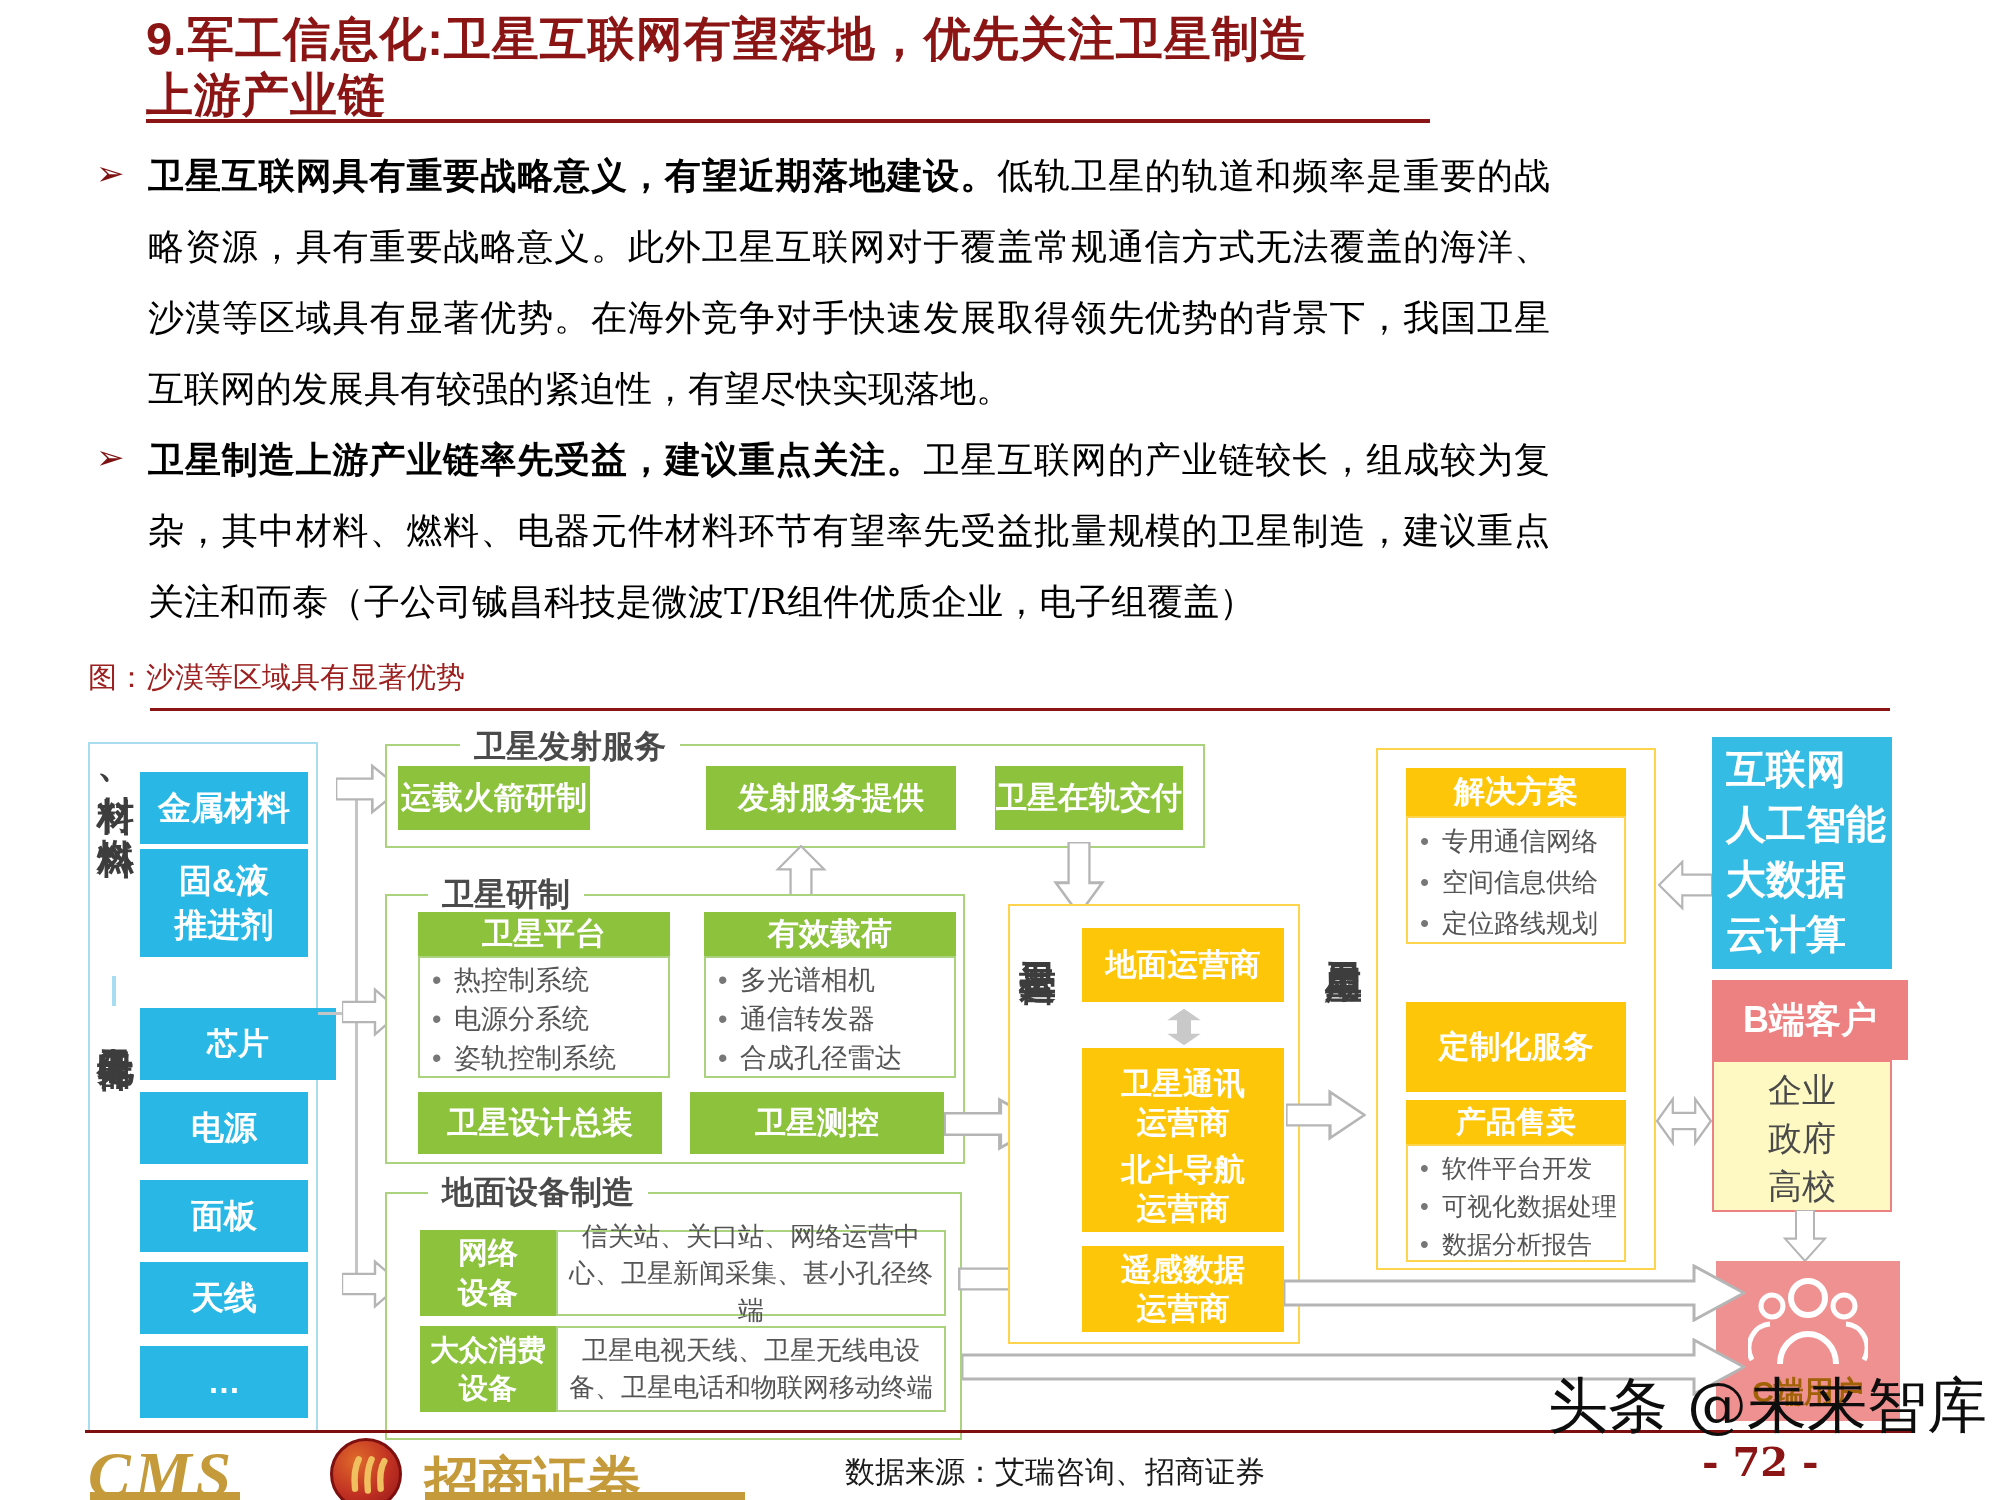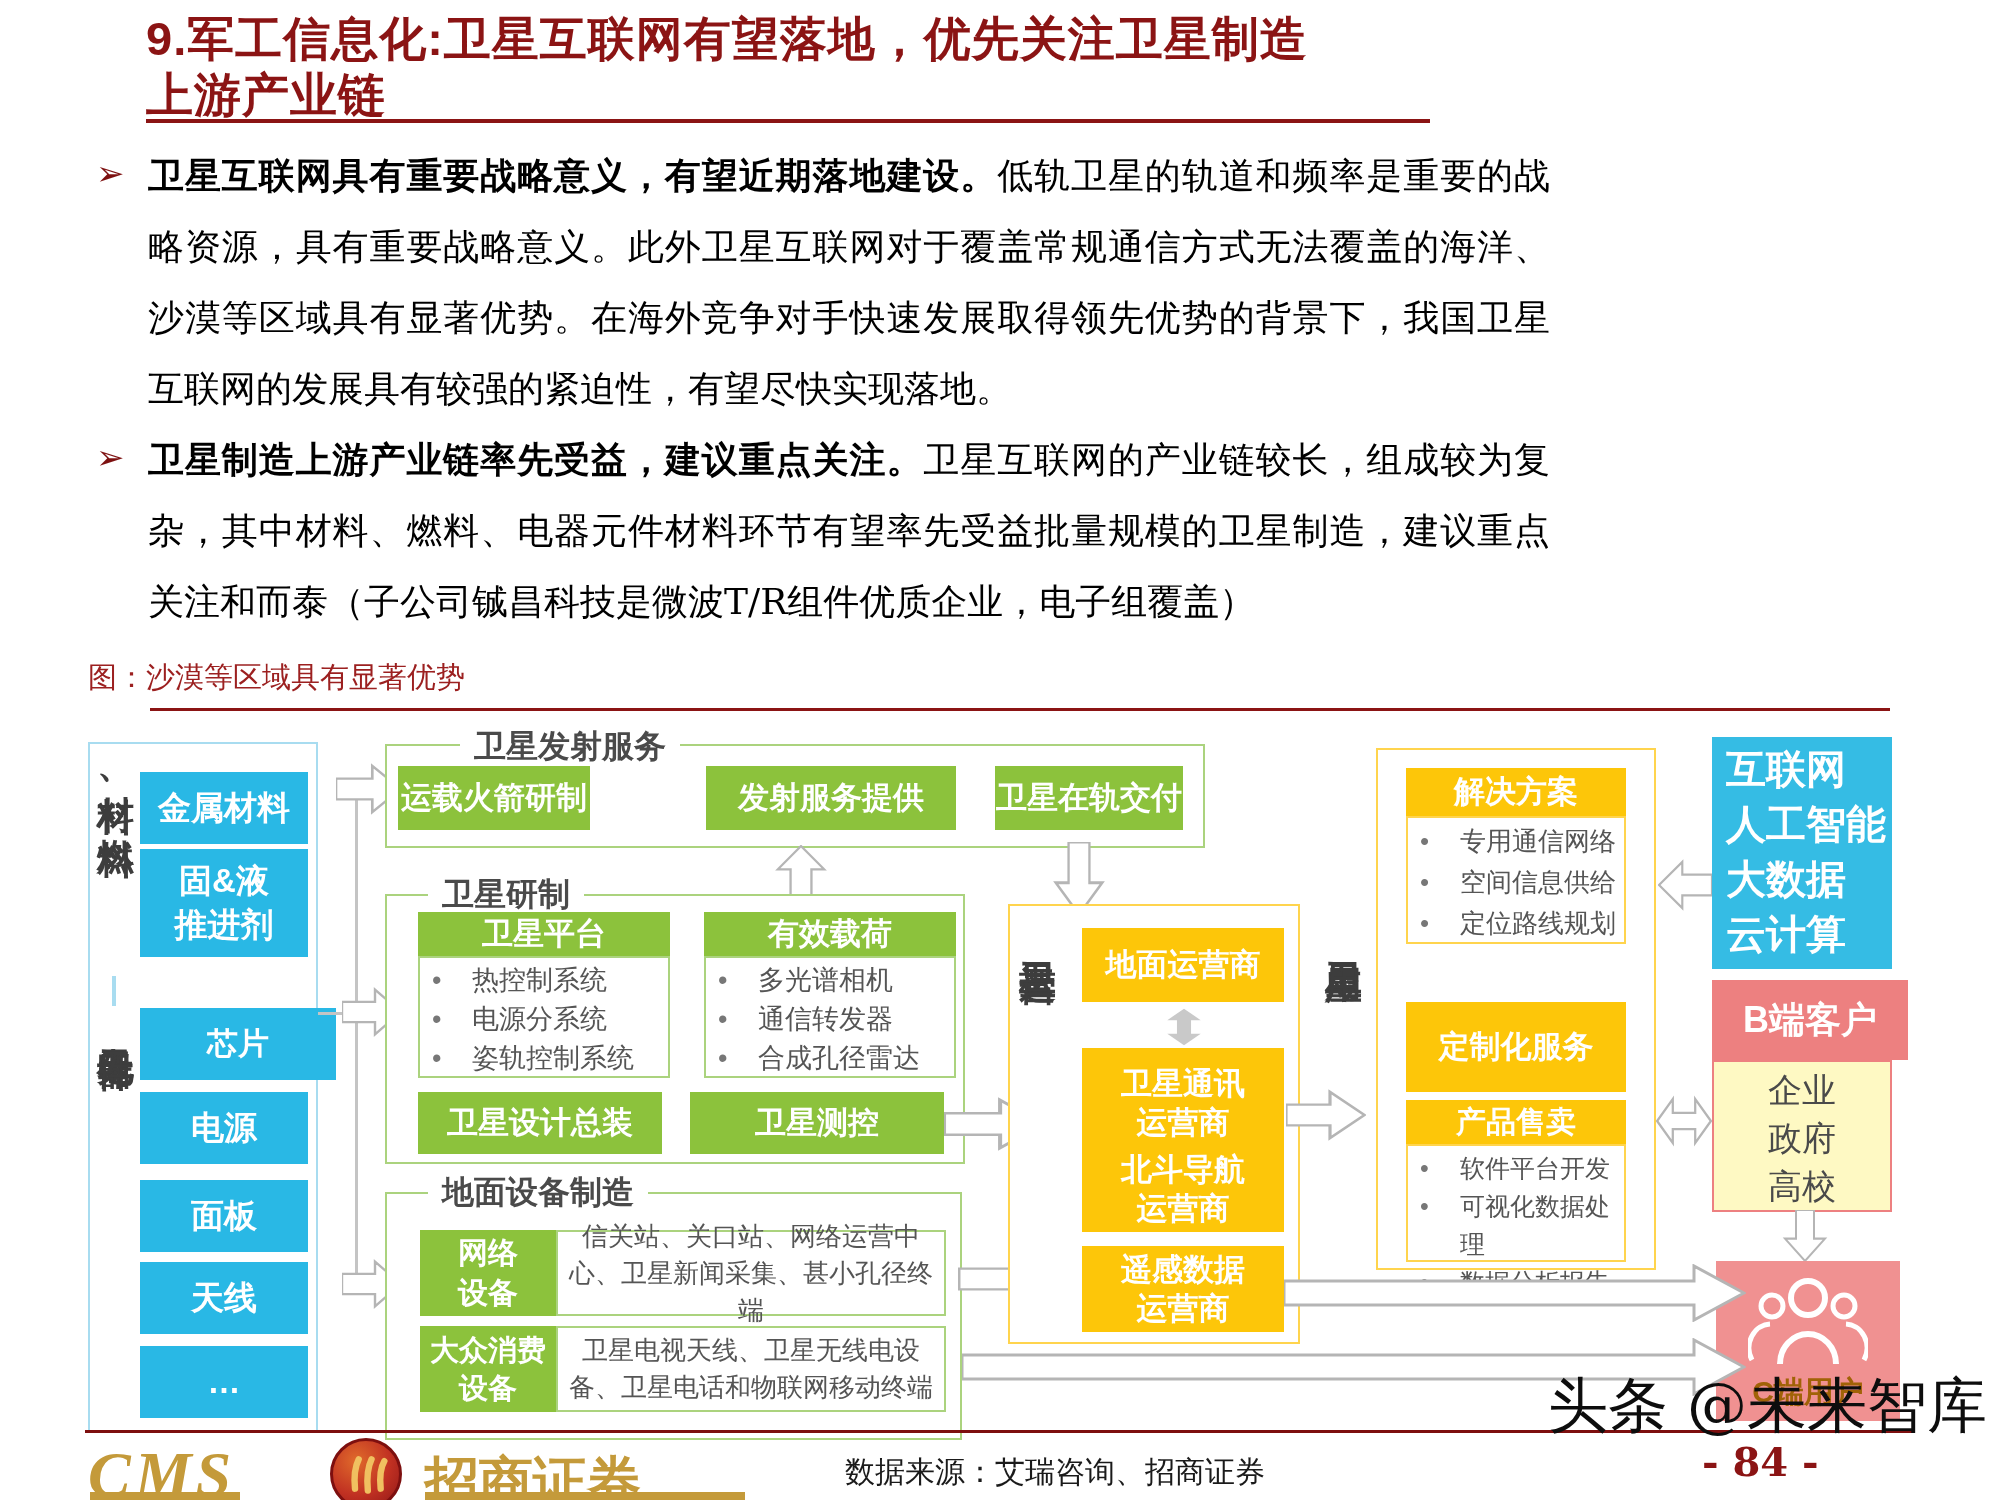"专用通信网络" .blist .li { padding-left: 52px -> 34px }
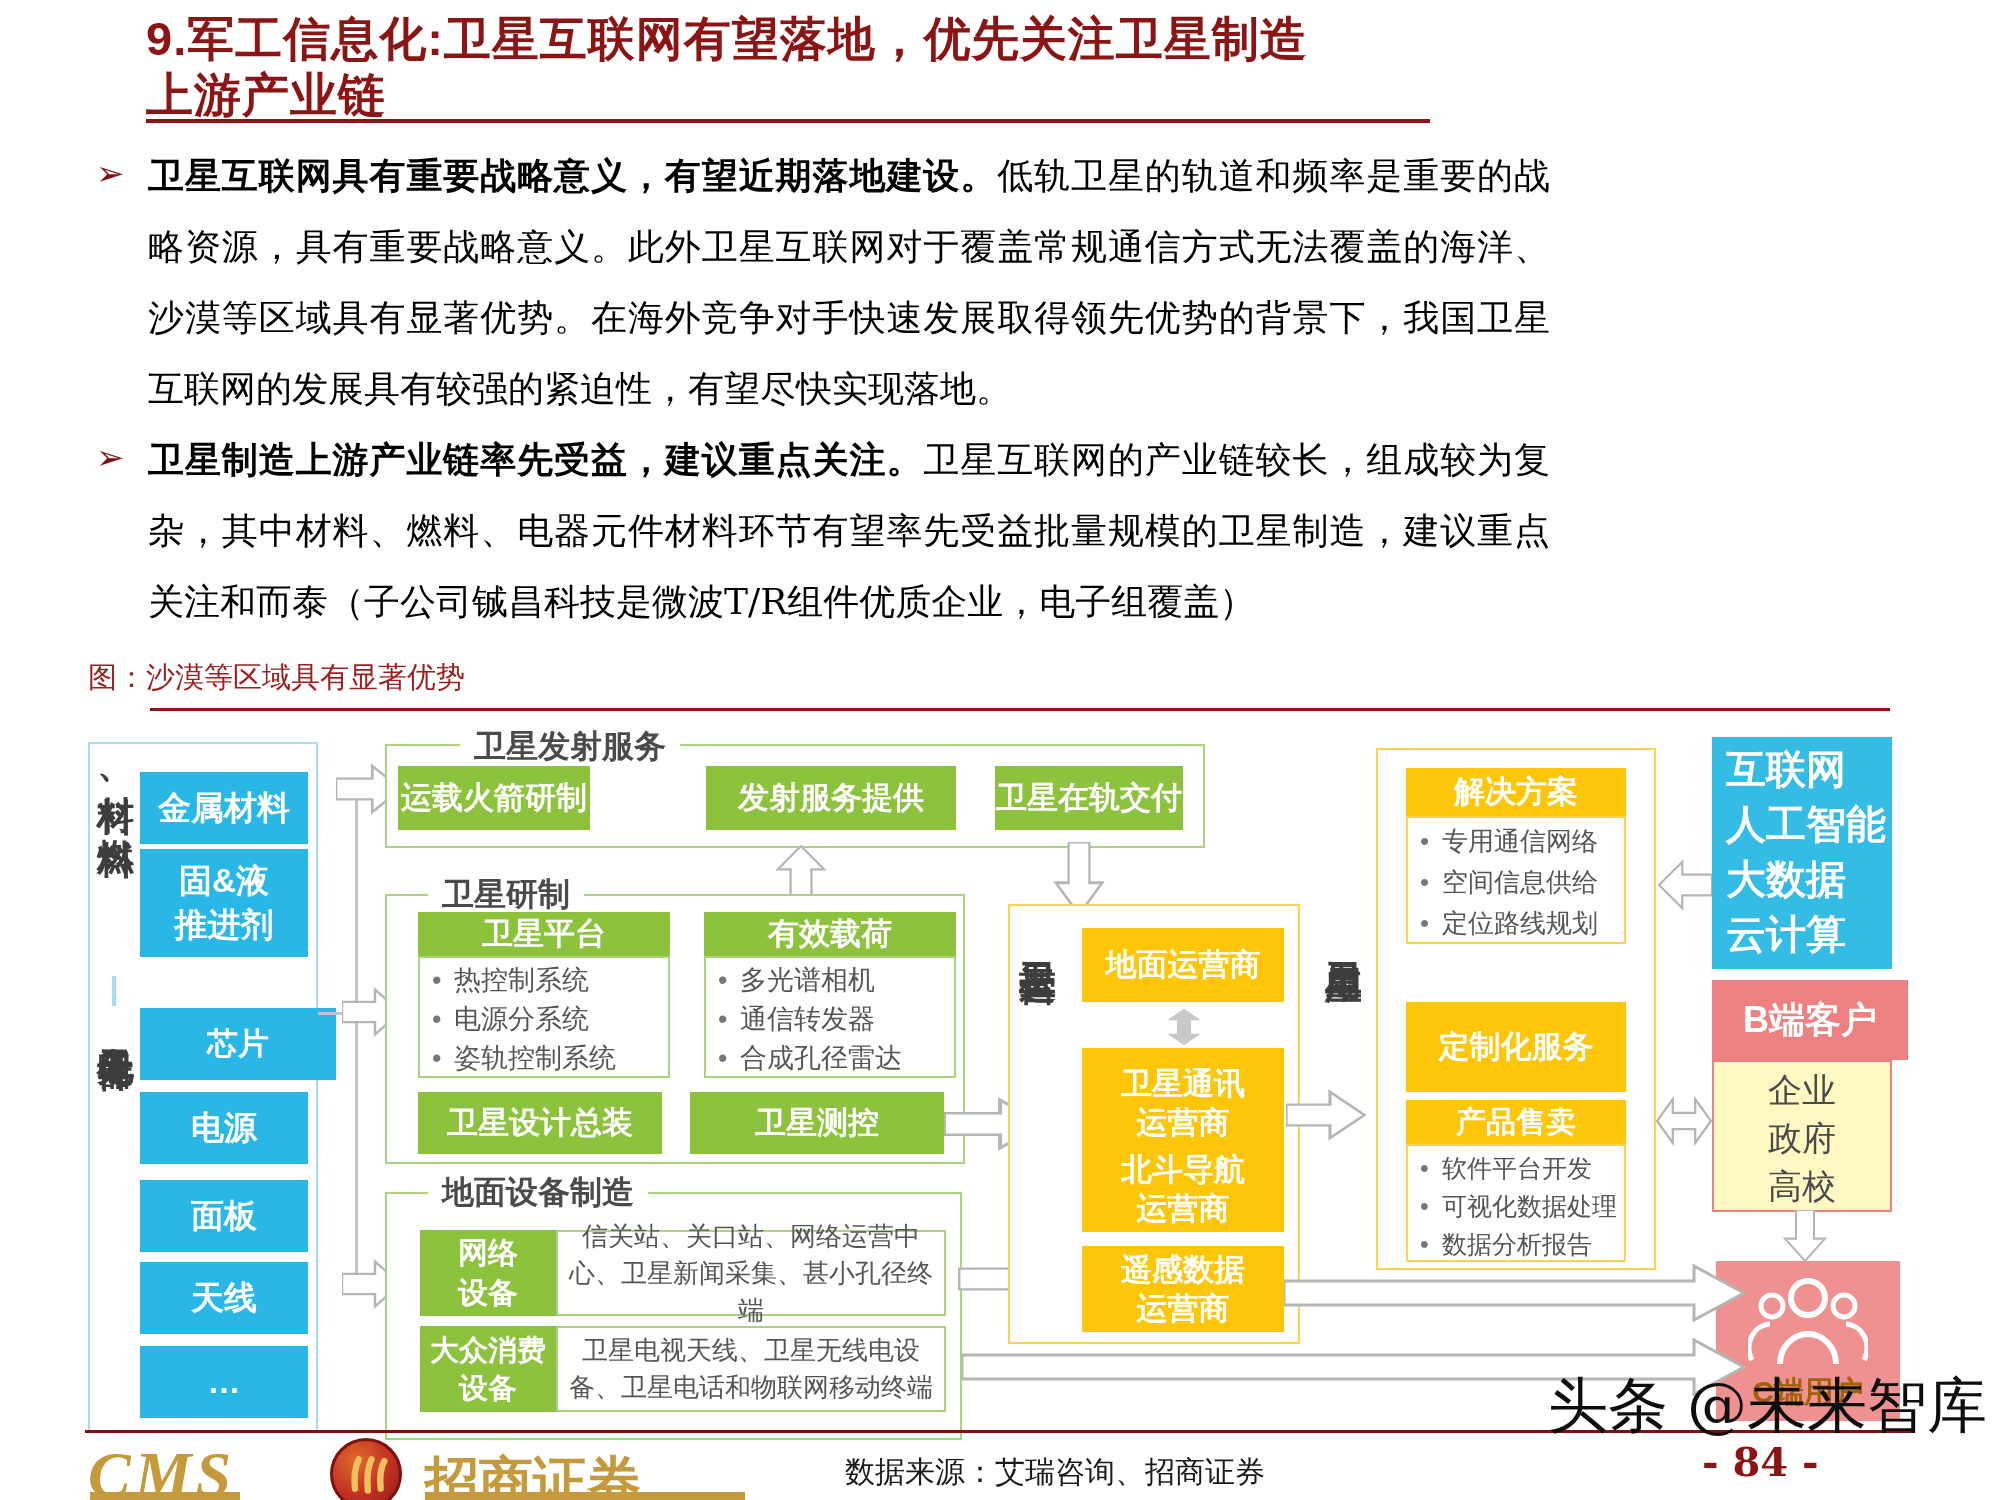"- 84 -" div.abs { text: 84 -> 72 }
